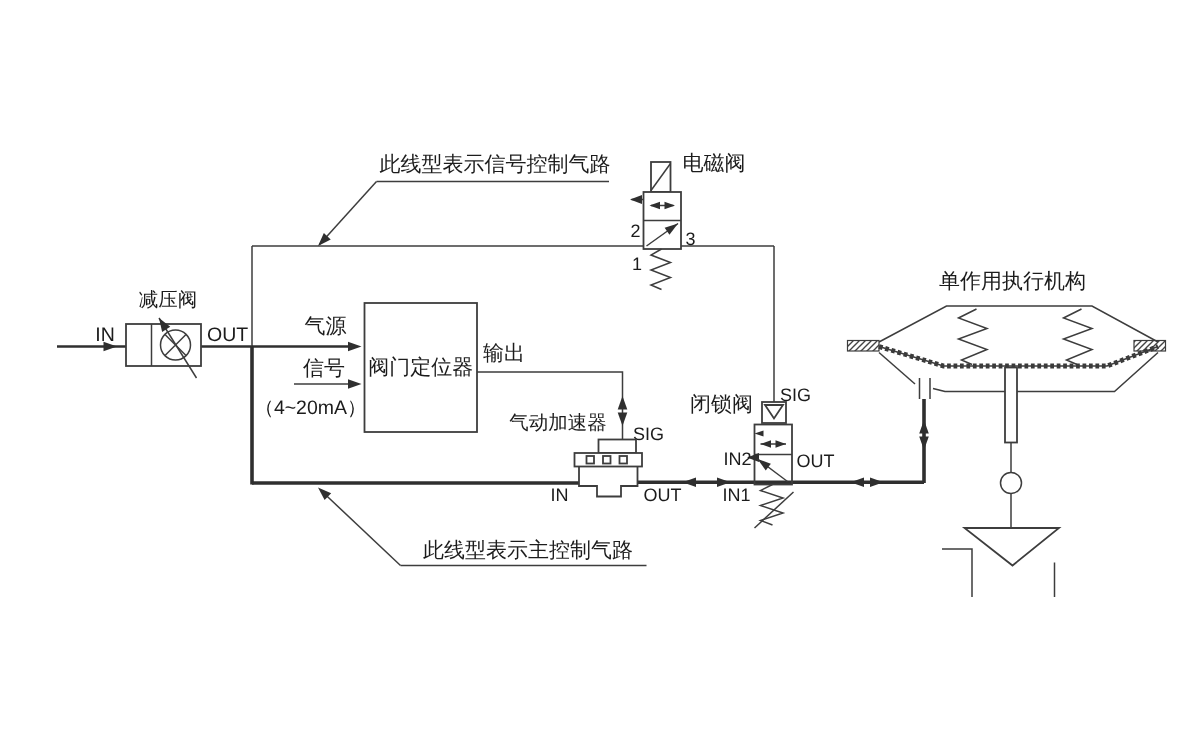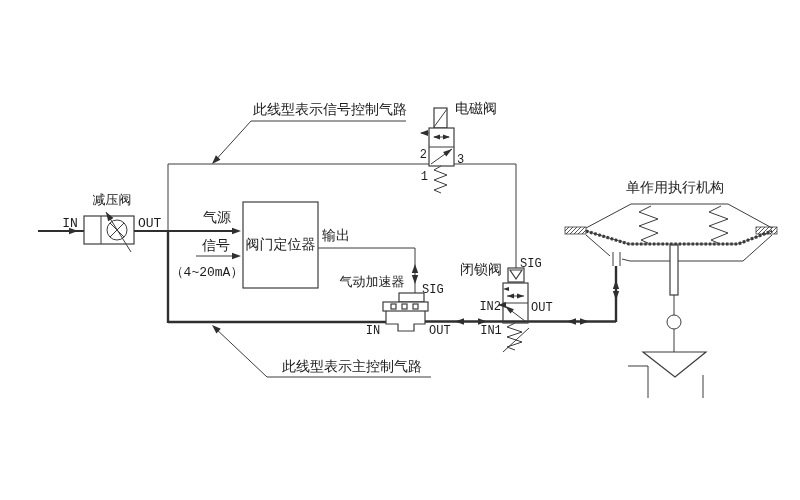"此线型表示信号控制气路" #stage { font-family: Liberation Mono, monospace -> Liberation Sans, sans-serif }
